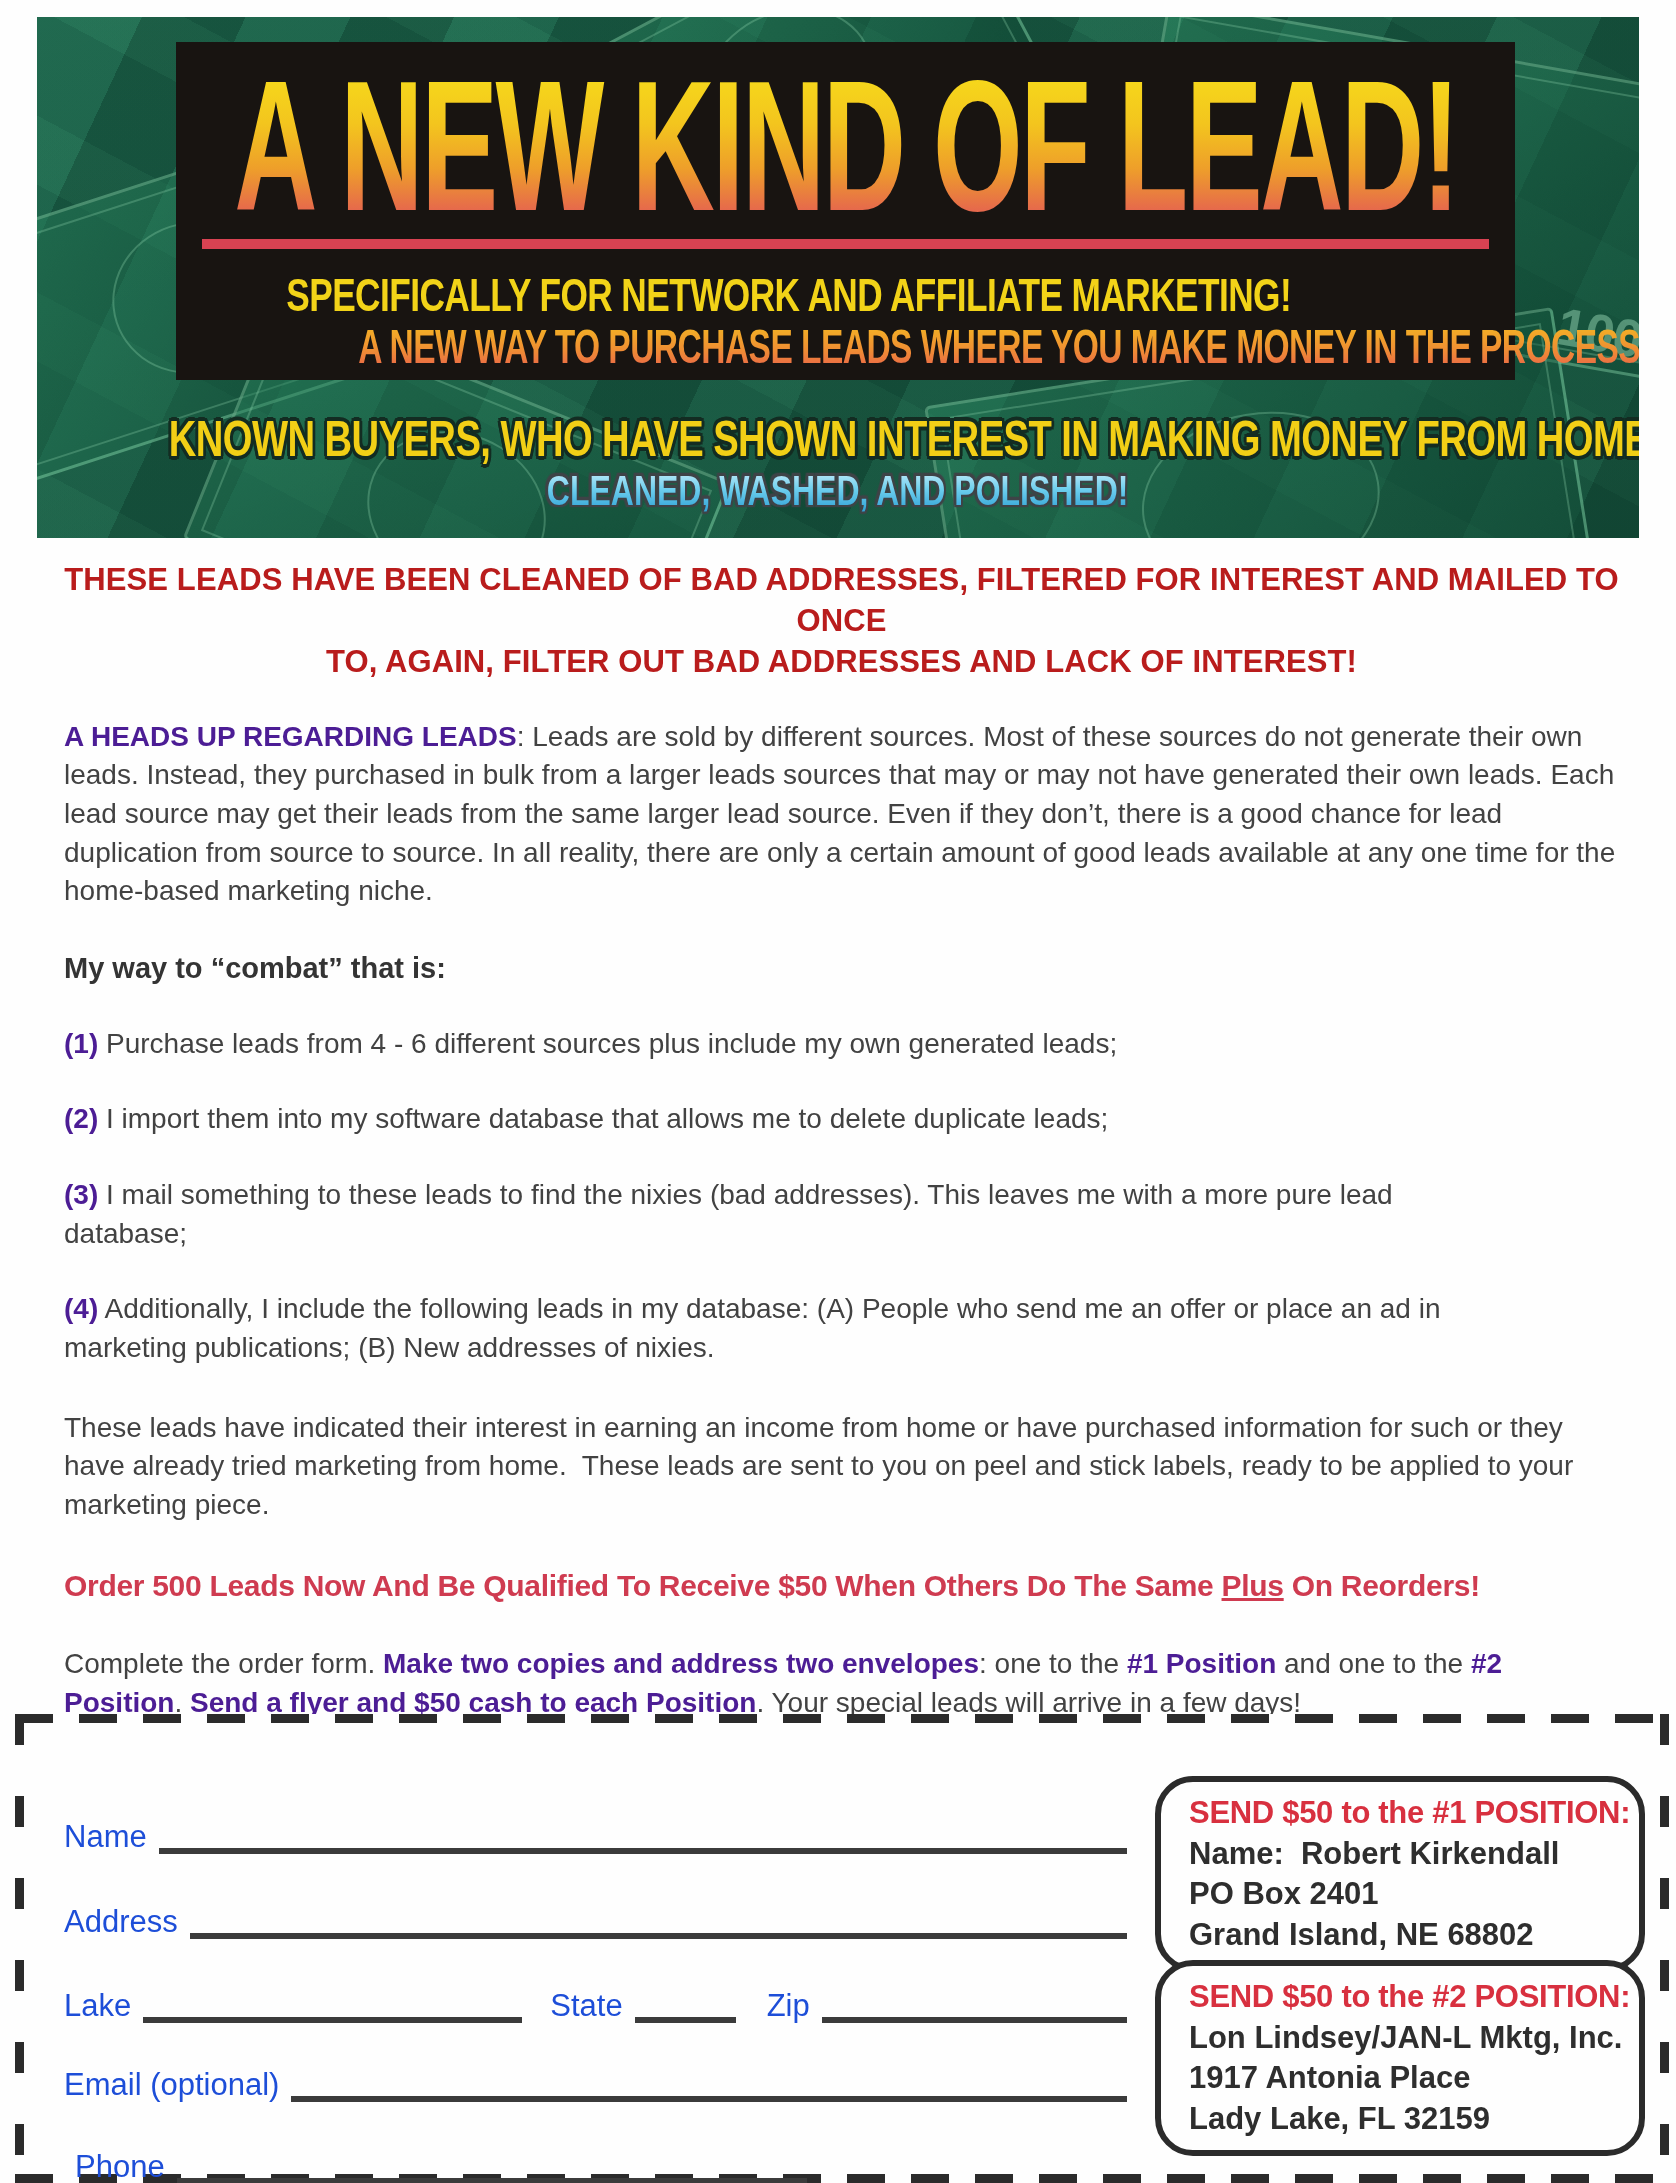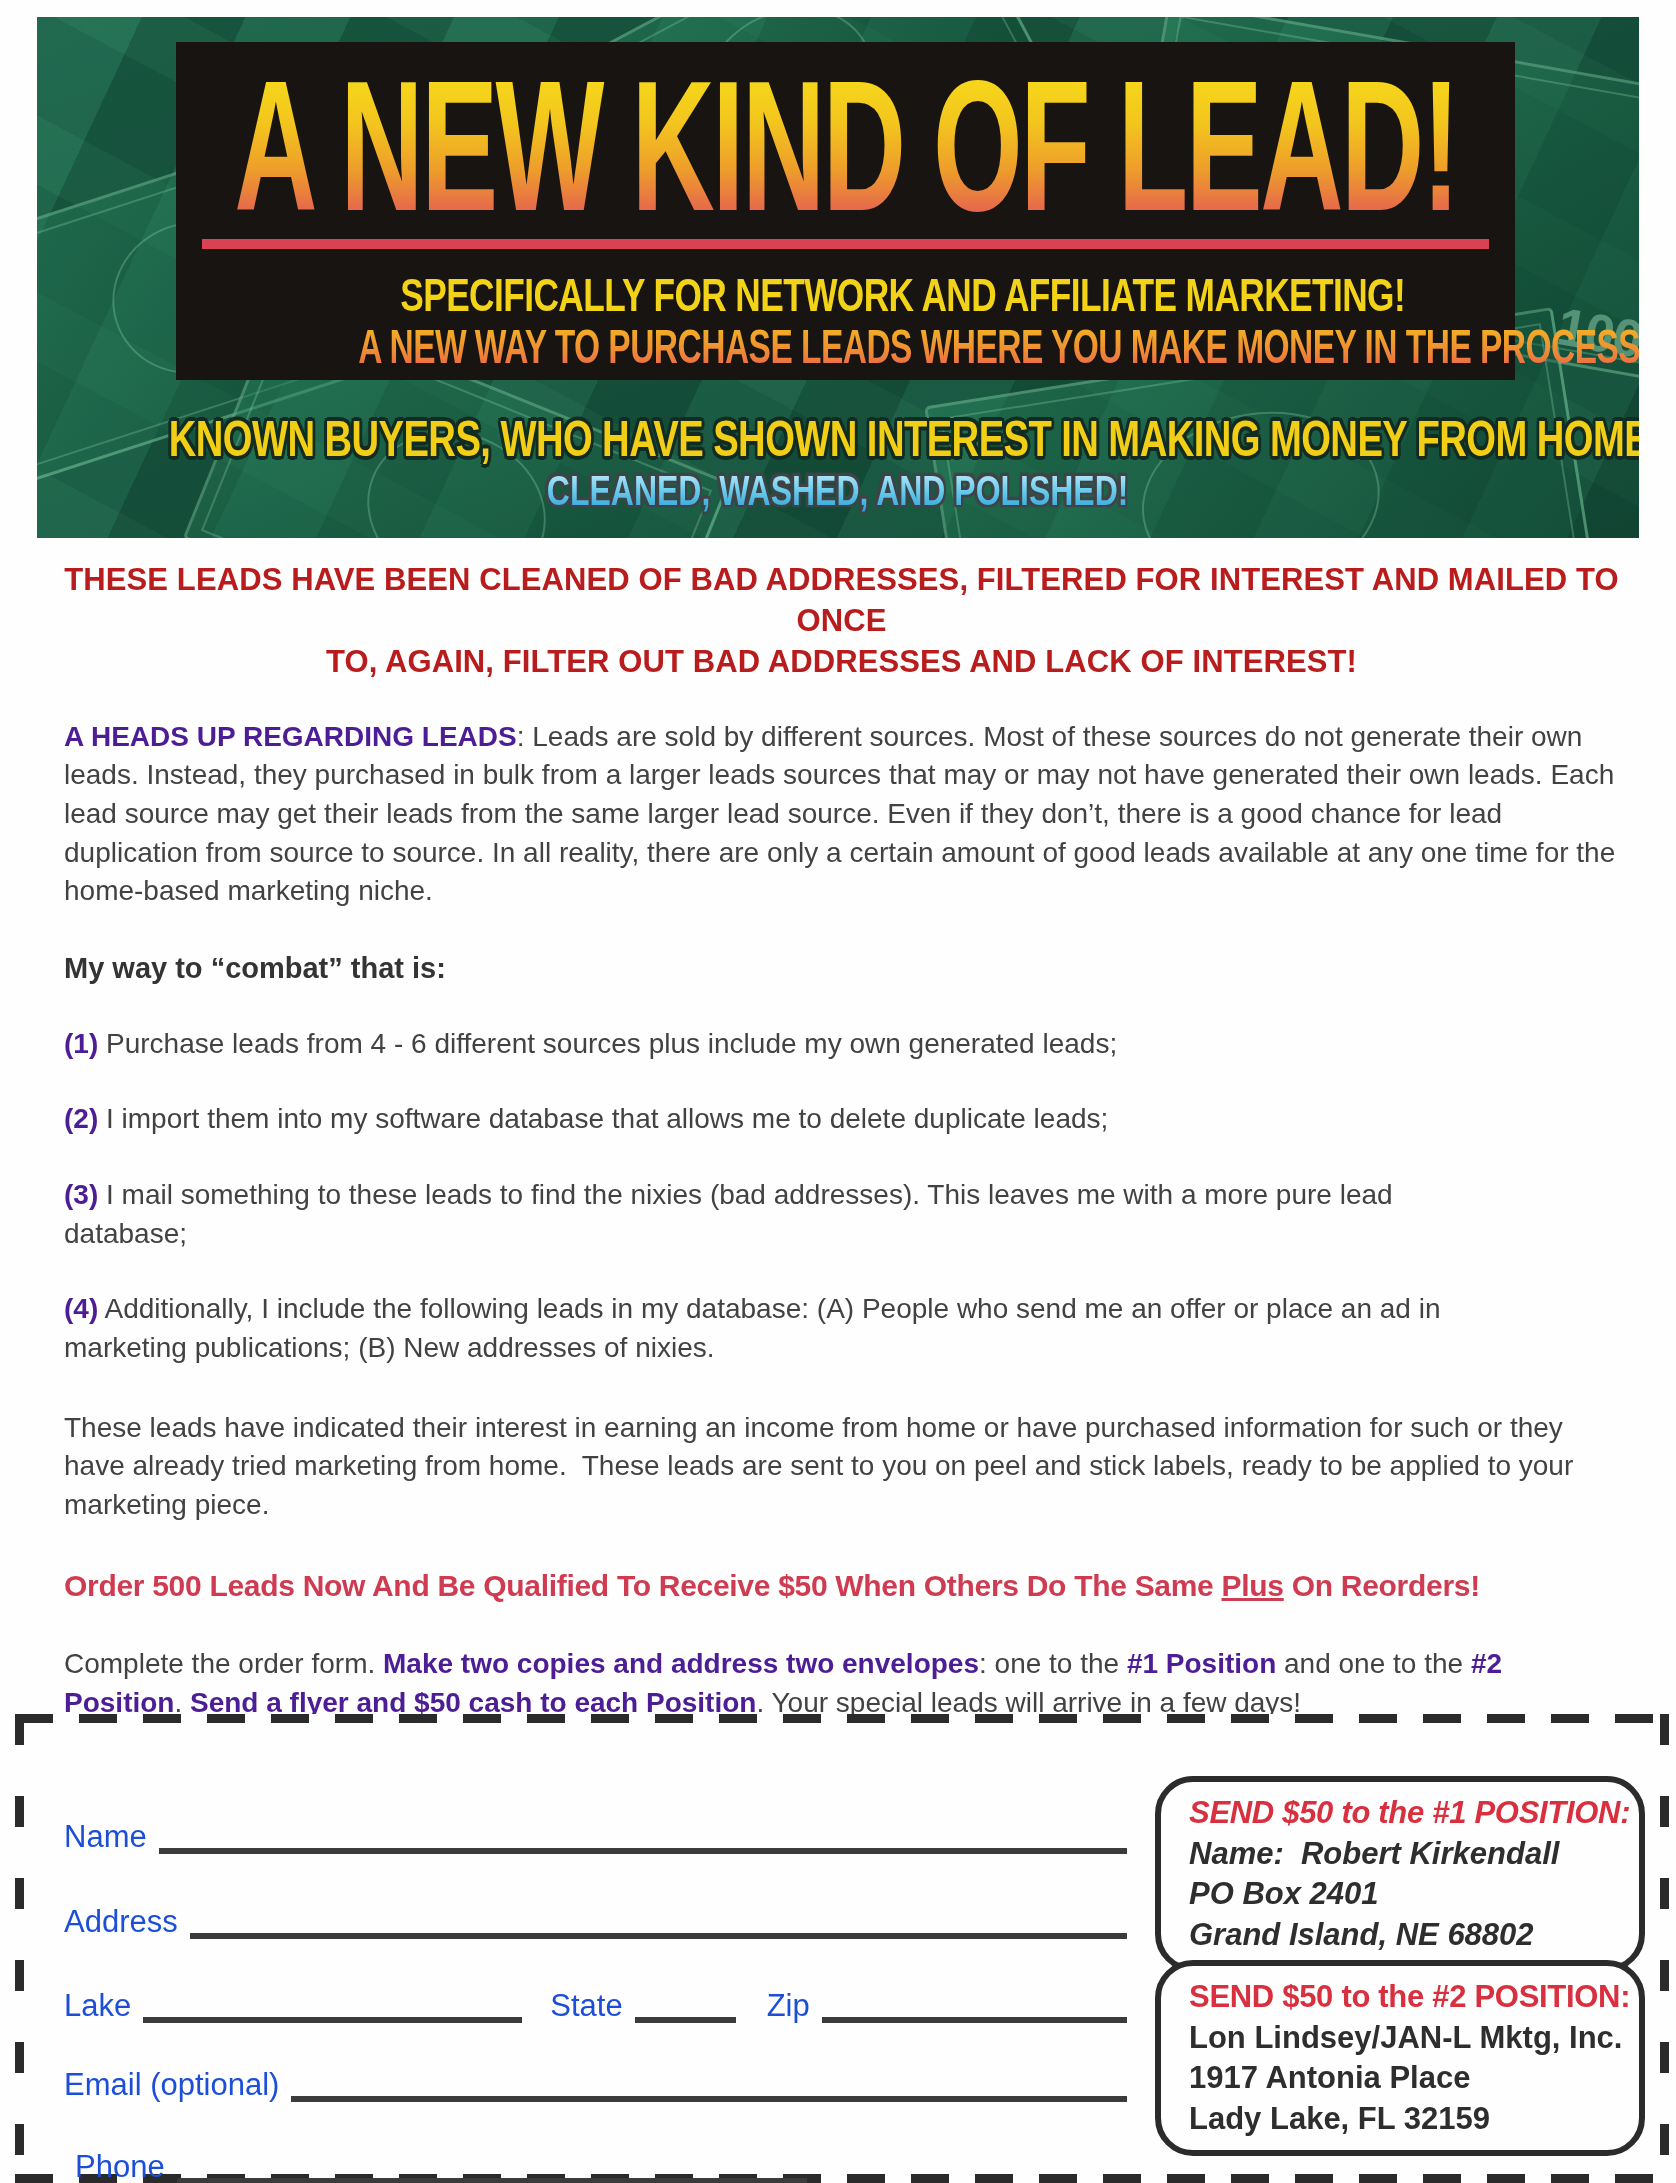"SPECIFICALLY FOR NETWORK AND AFFILIATE" #subtitle1 { padding-left: 48px -> none; text-align: right -> left }
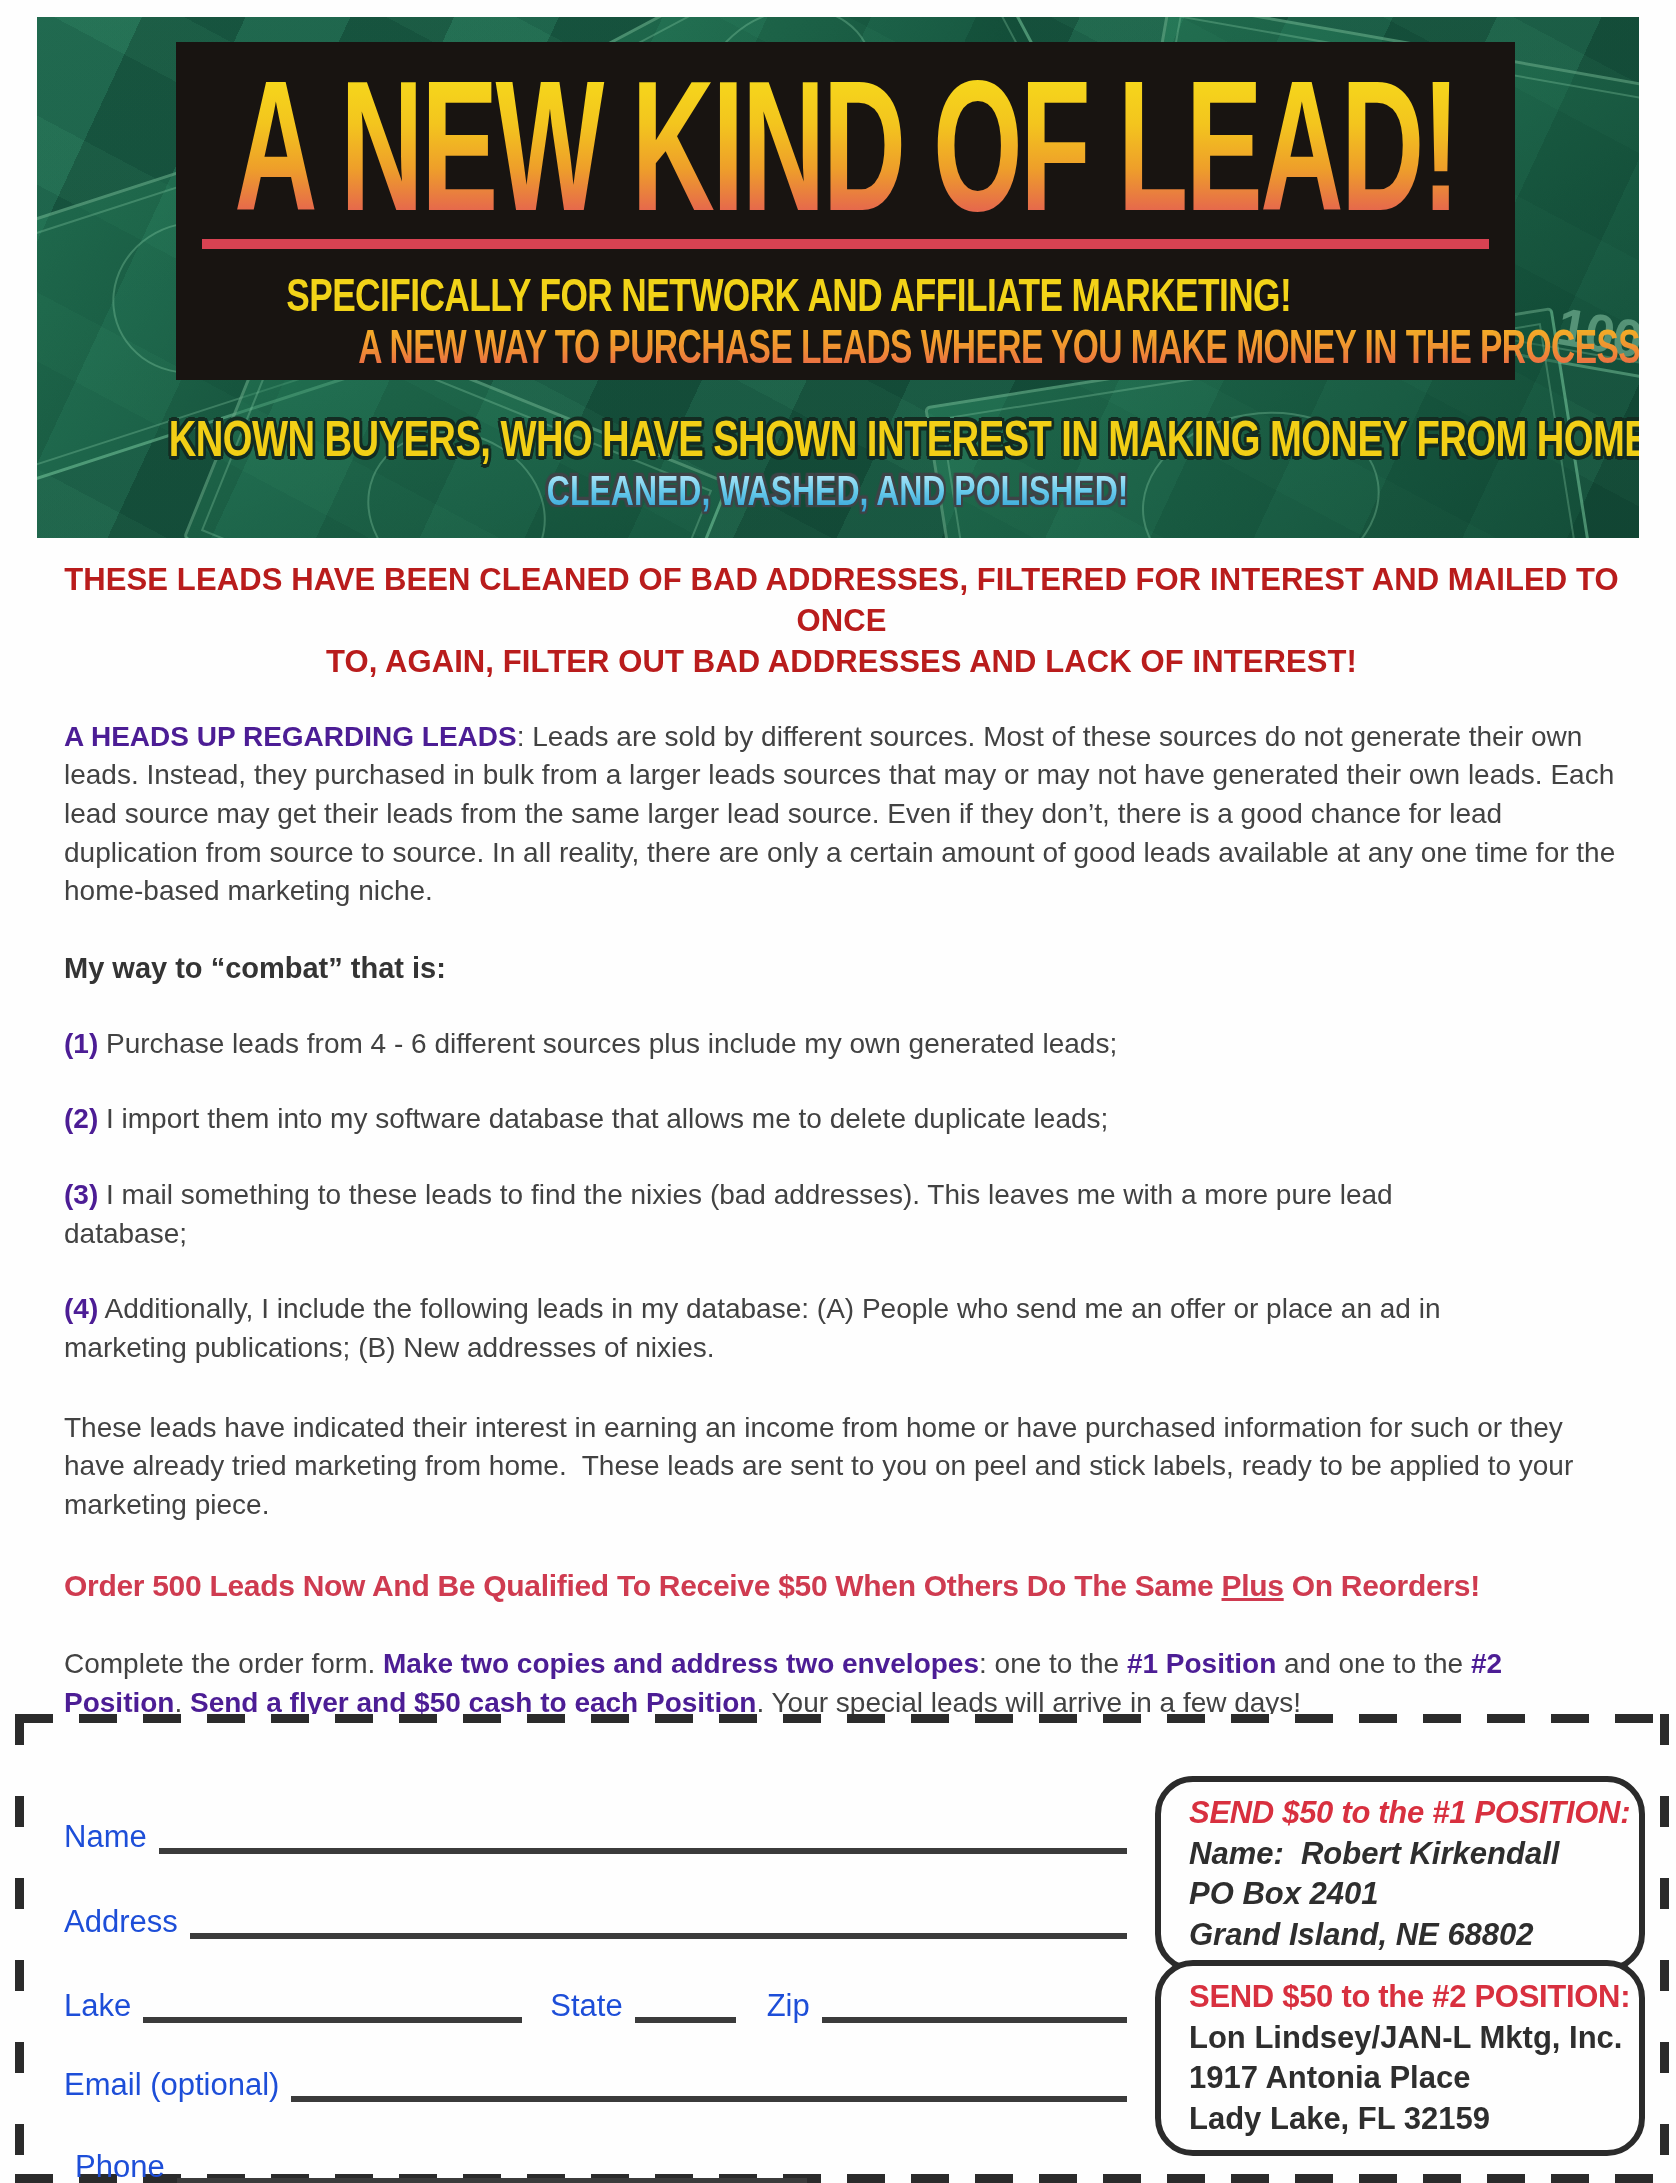"SEND $50 to the #1" #position-box-1 { font-style: italic -> none }
